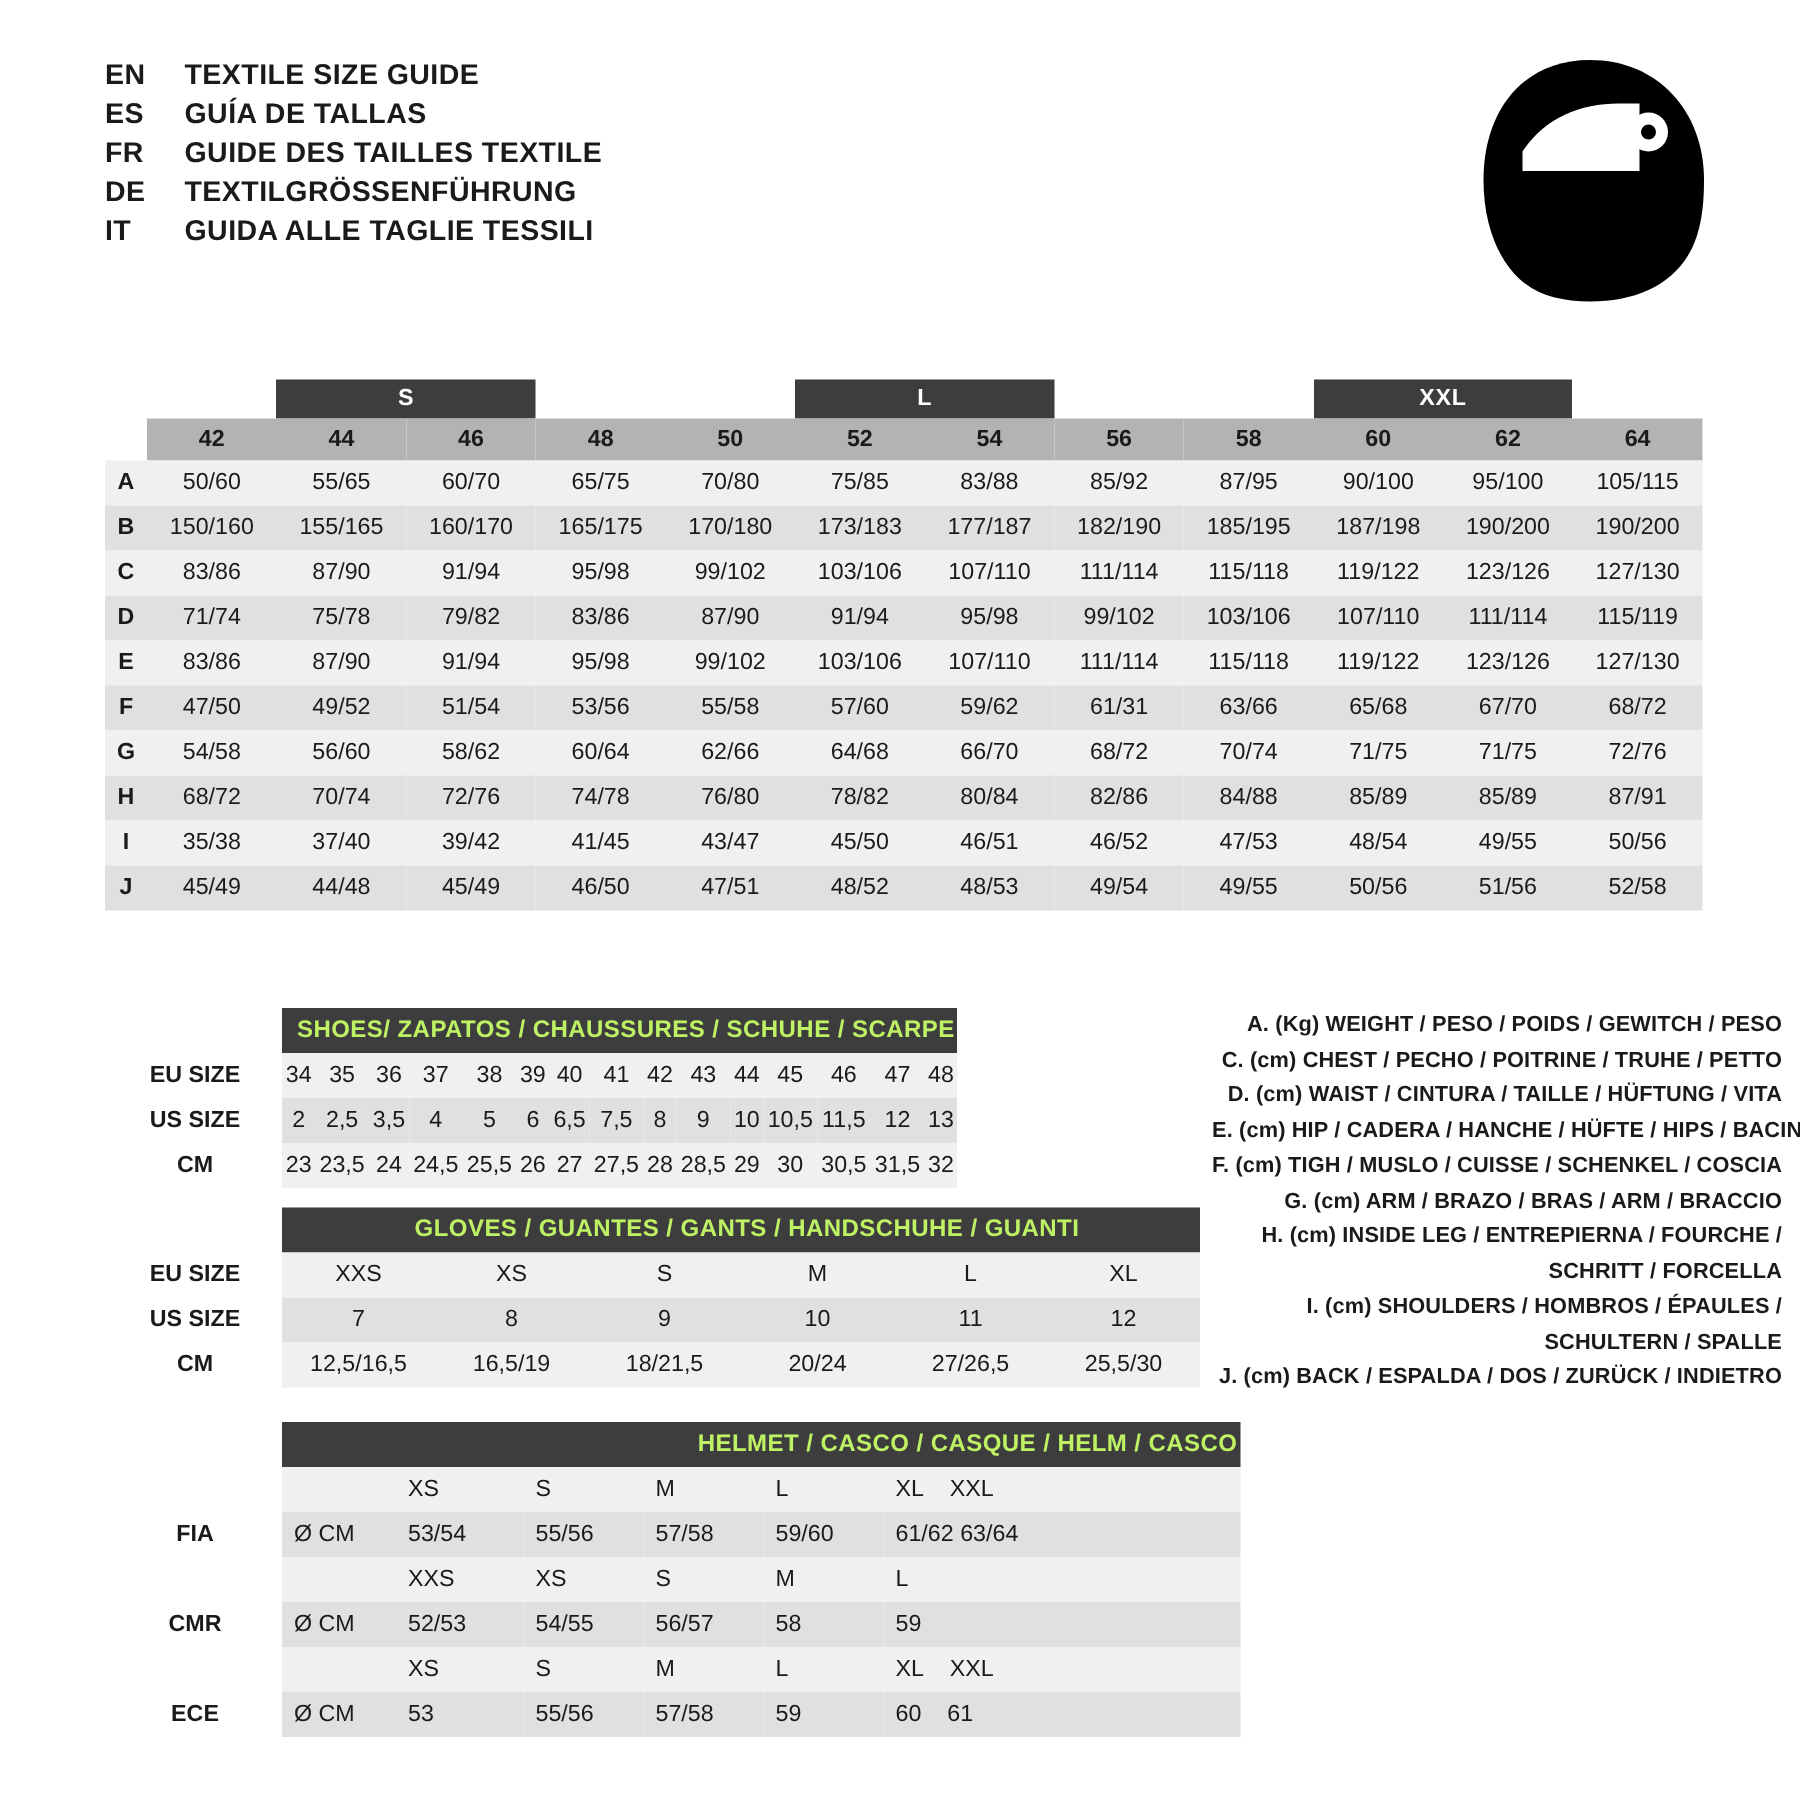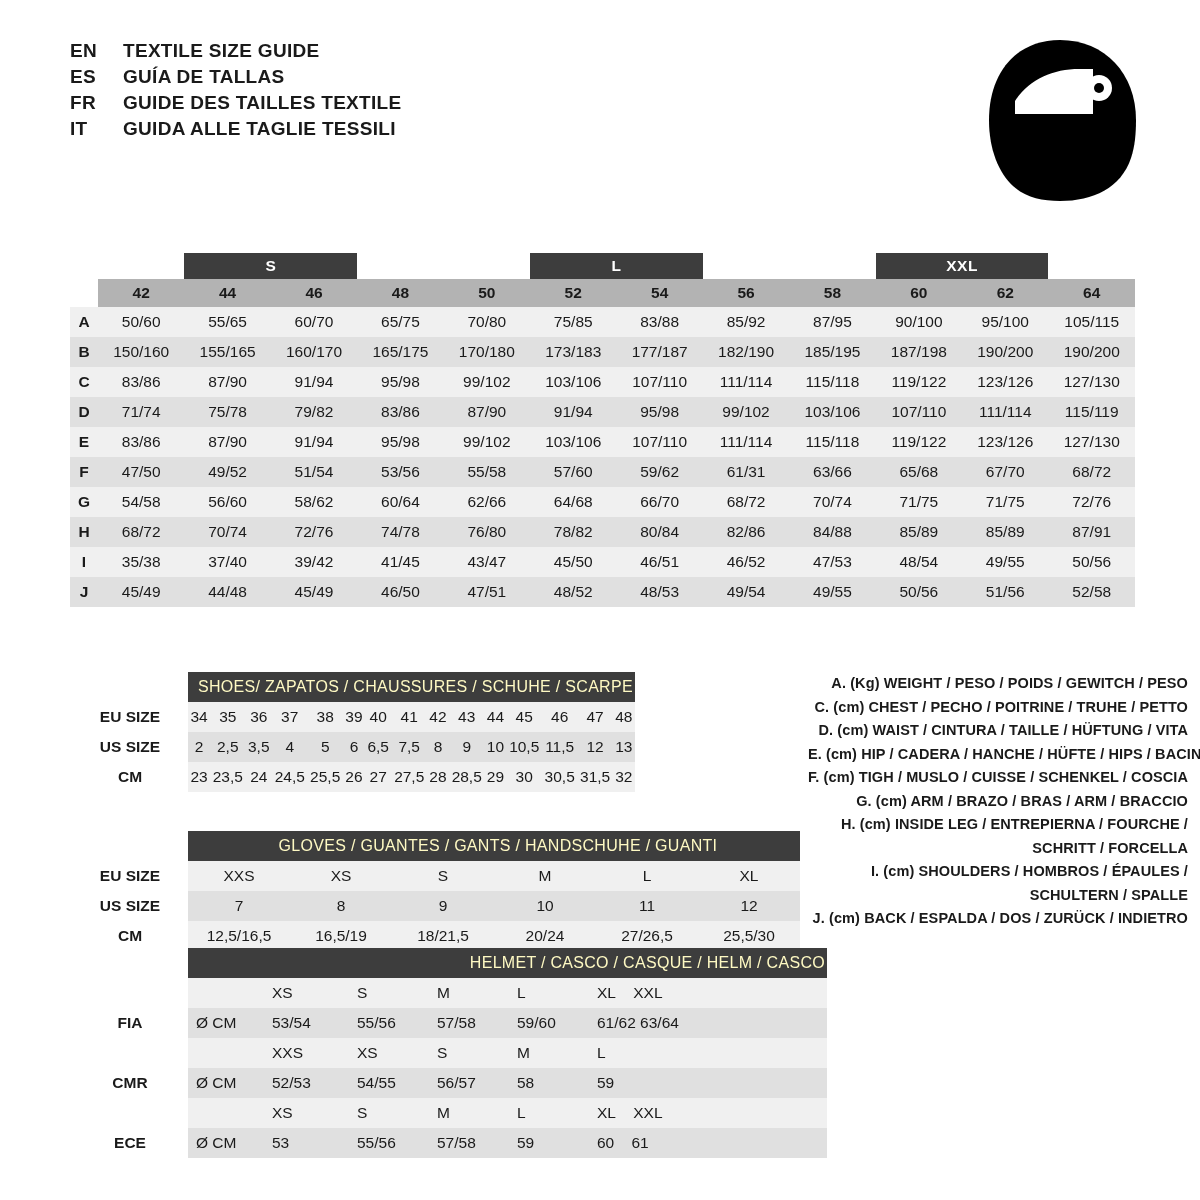"DE" div.header-row { html: none -> <div> <span>DE</span> <span>TEXTILGRÖSSENFÜHRUNG</span> </div> }
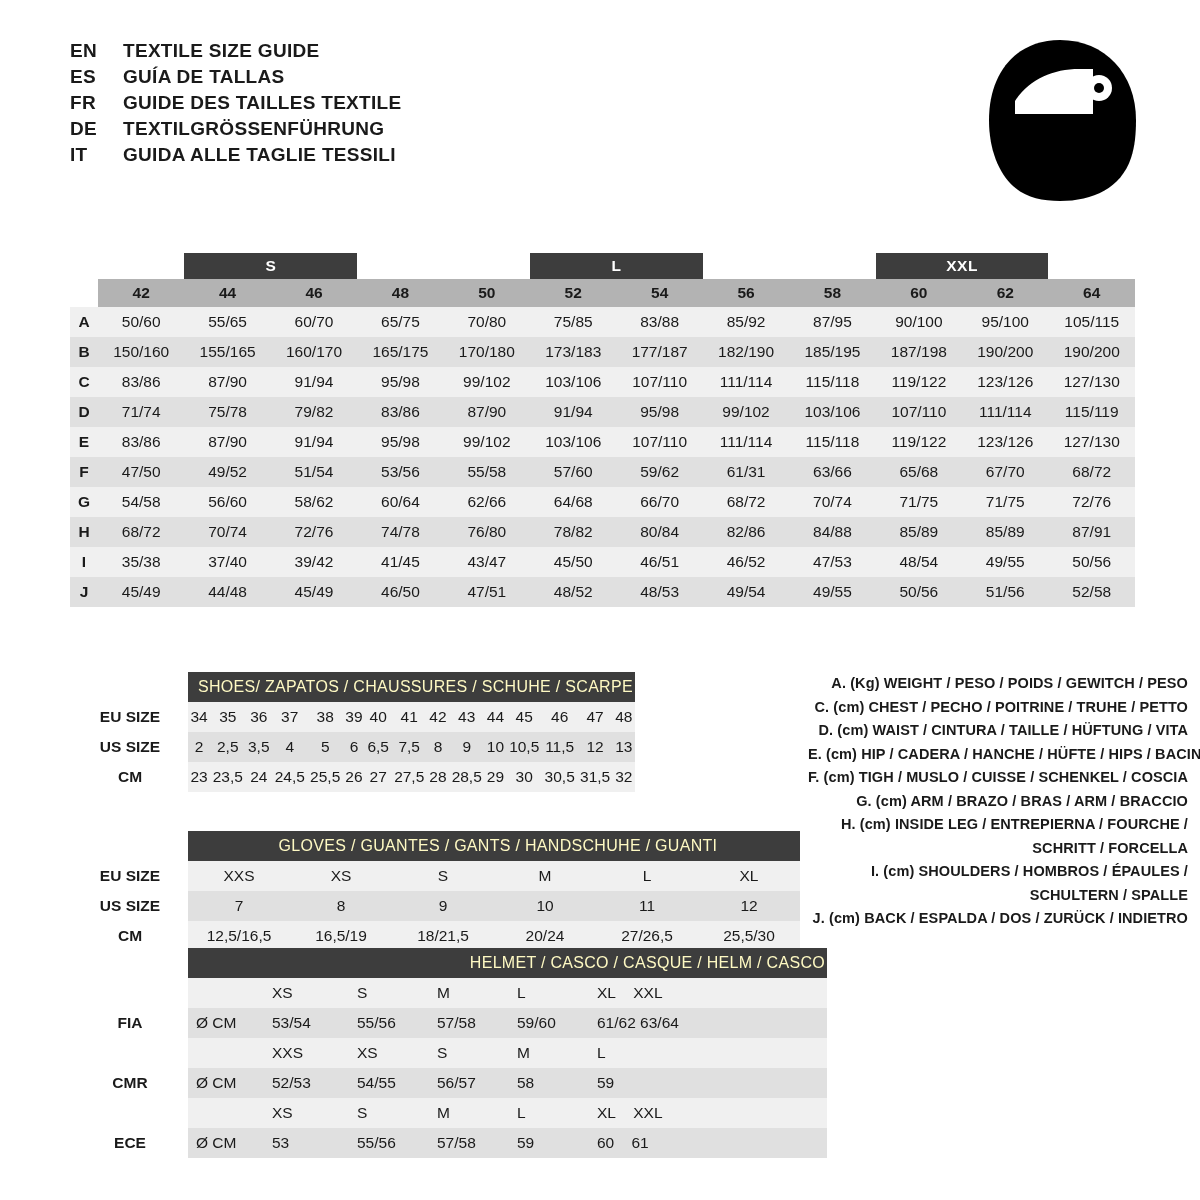"SHOES/ ZAPATOS / CHAUSSURES /" .band { color: #fef9c3 -> #bef264; font-weight: normal -> bold }
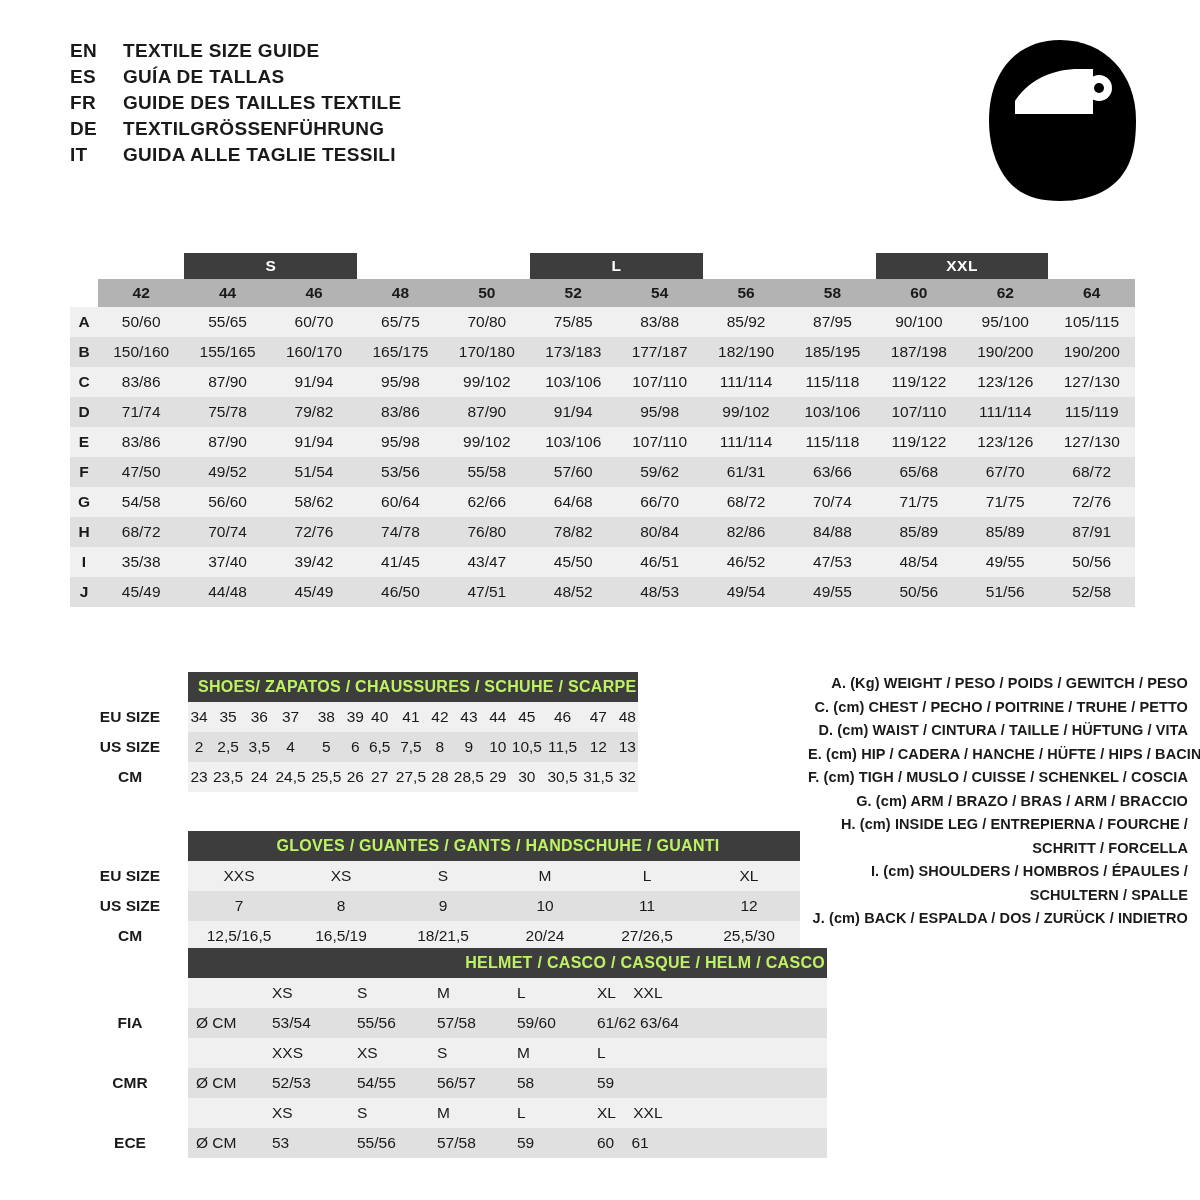"GLOVES / GUANTES / GANTS" .sec-gloves { top: 831px -> 805px }
